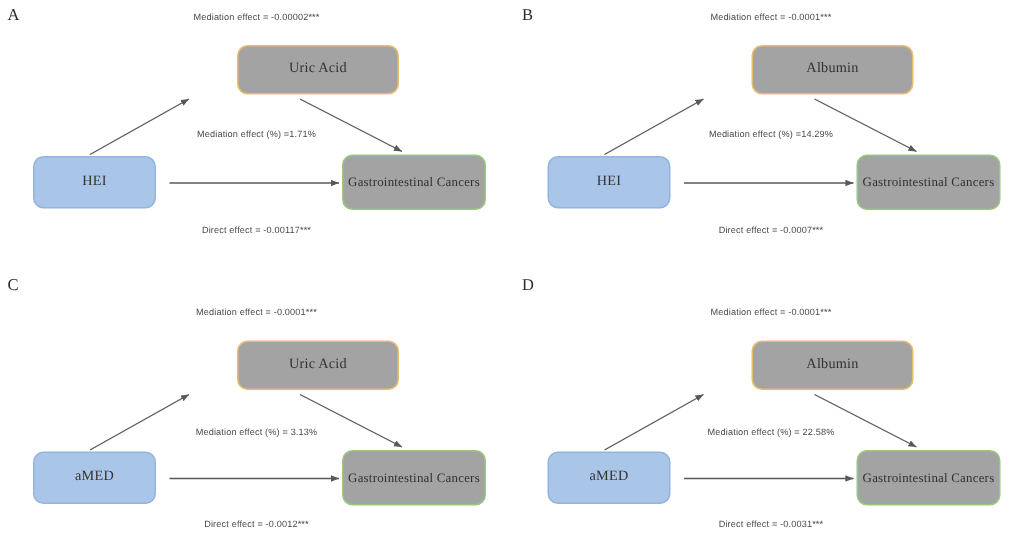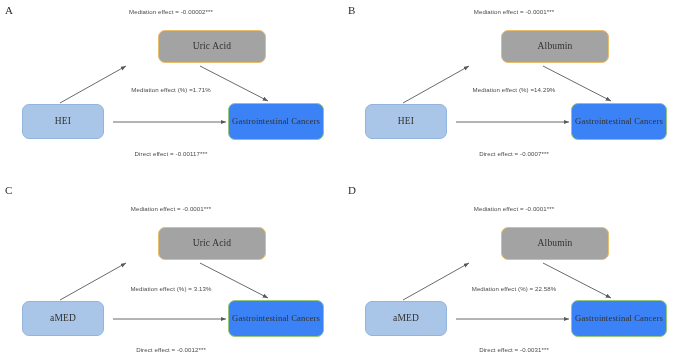"Gastrointestinal Cancers" .node-outcome { background: #3b82f6 -> #a3a3a3 }
